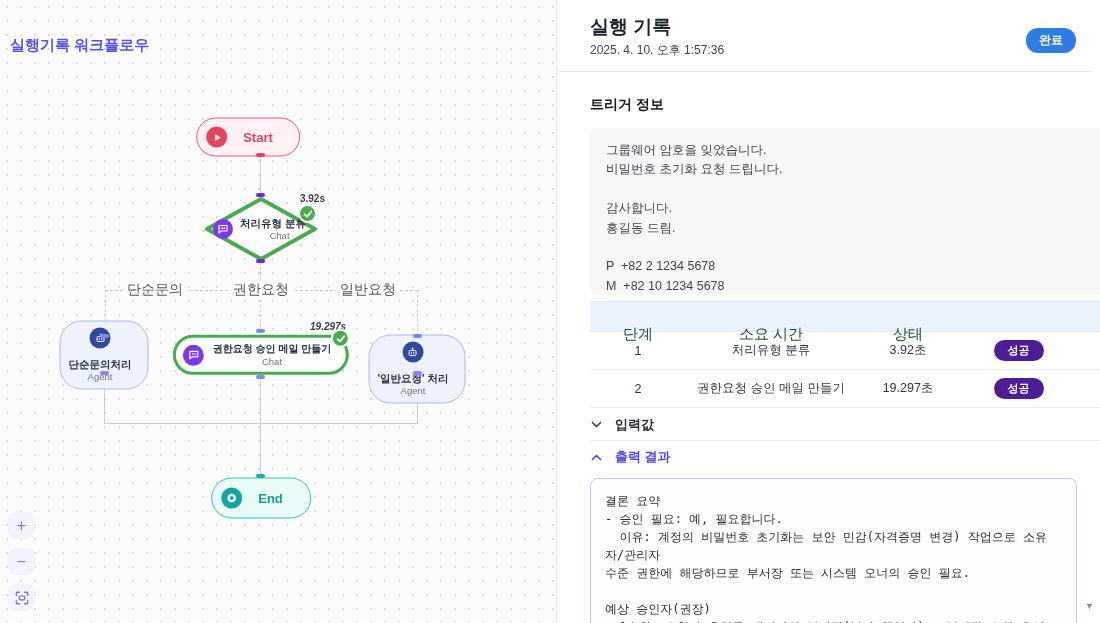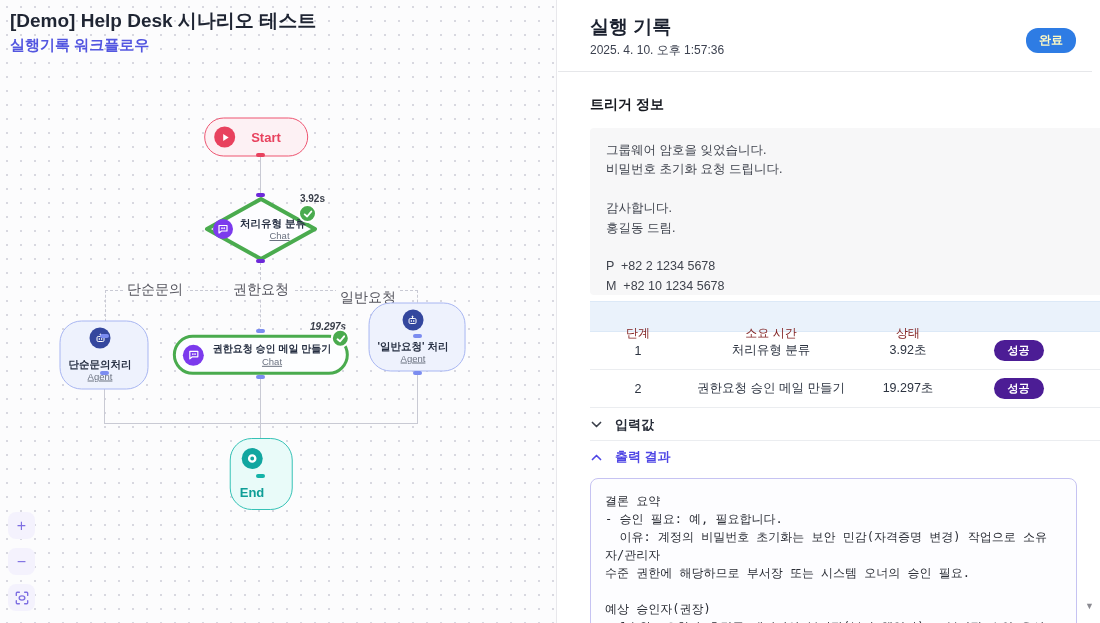"[Demo] Help Desk 시나리오 테스트" div.canvas-title { html: <div>[Demo] Help Desk 시나리오 테스트</div> -> none }
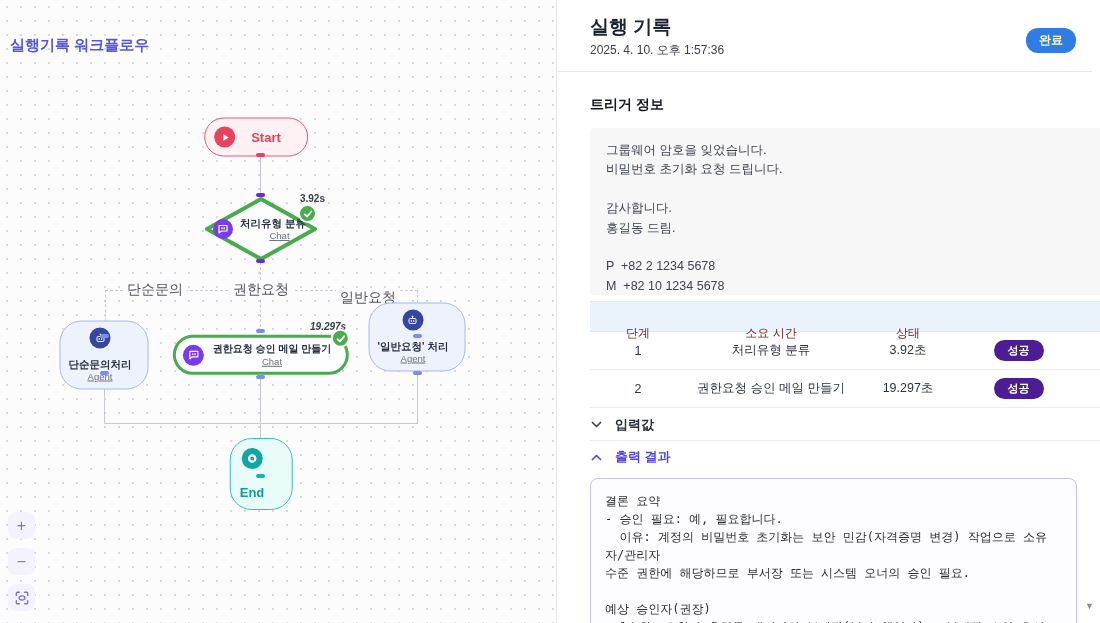"Start" div.node { left: 256px -> 248px }
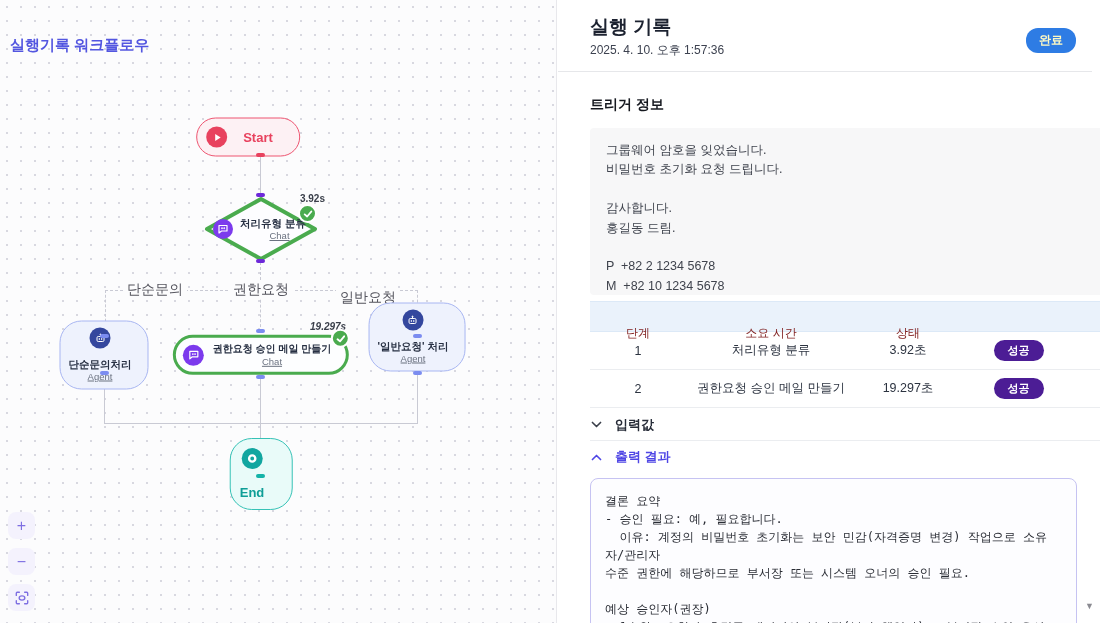"Chat" .node-sub { text-decoration: underline -> none }
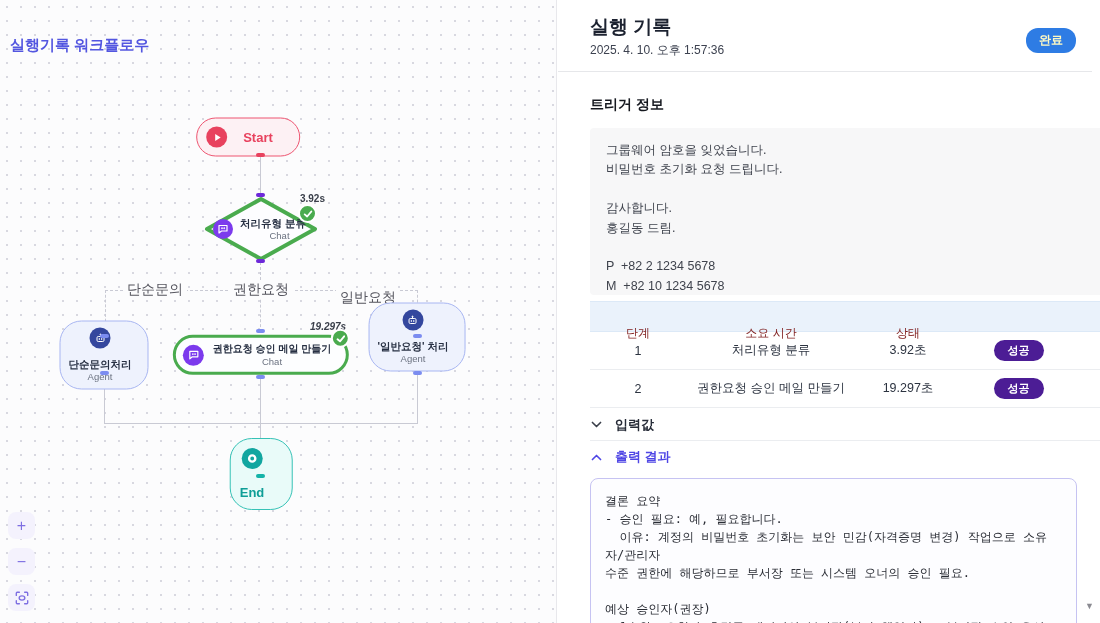"일반요청" div.edge-label { margin-top: 8px -> none }
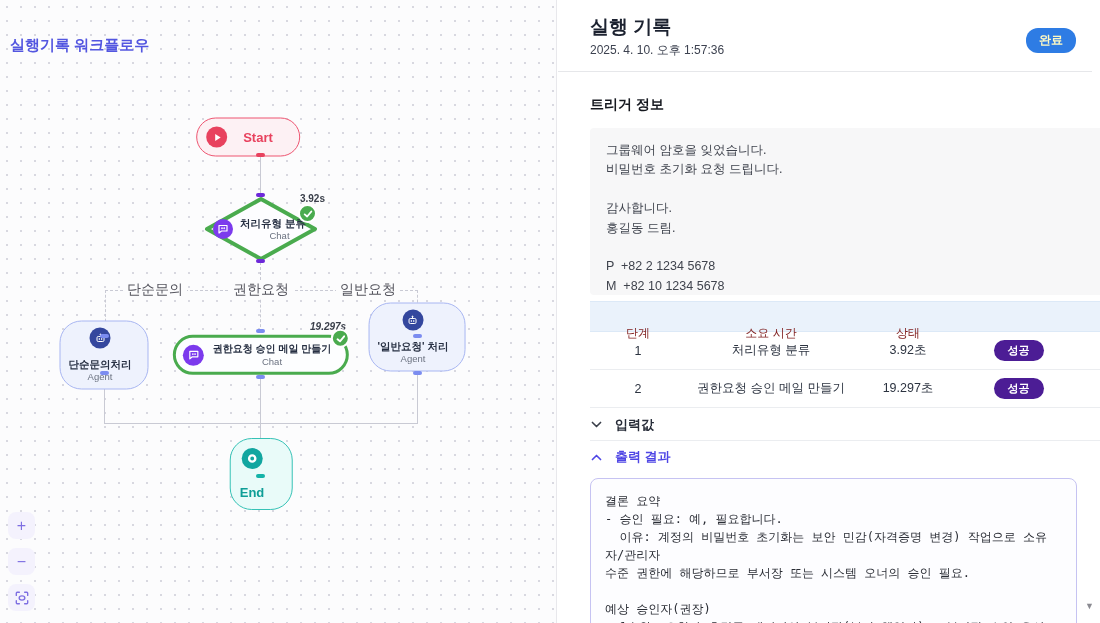"단계" .t-head > div { color: #7f1d1d -> #14532d; font-size: 12px -> 15px }
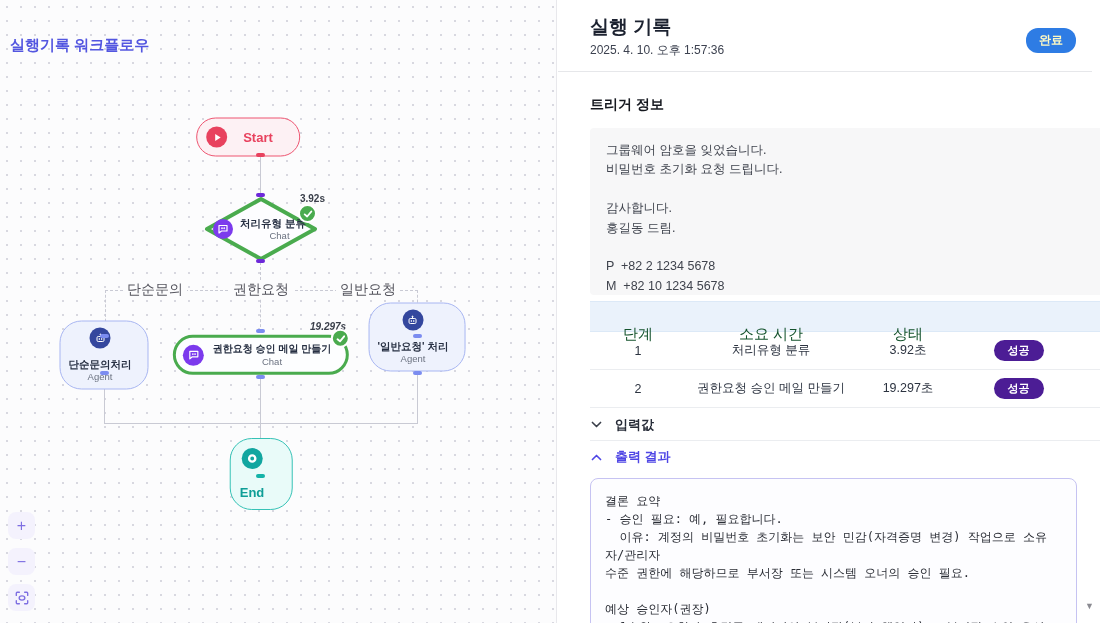"'일반요청' 처리" div.node { top: 337px -> 369px }
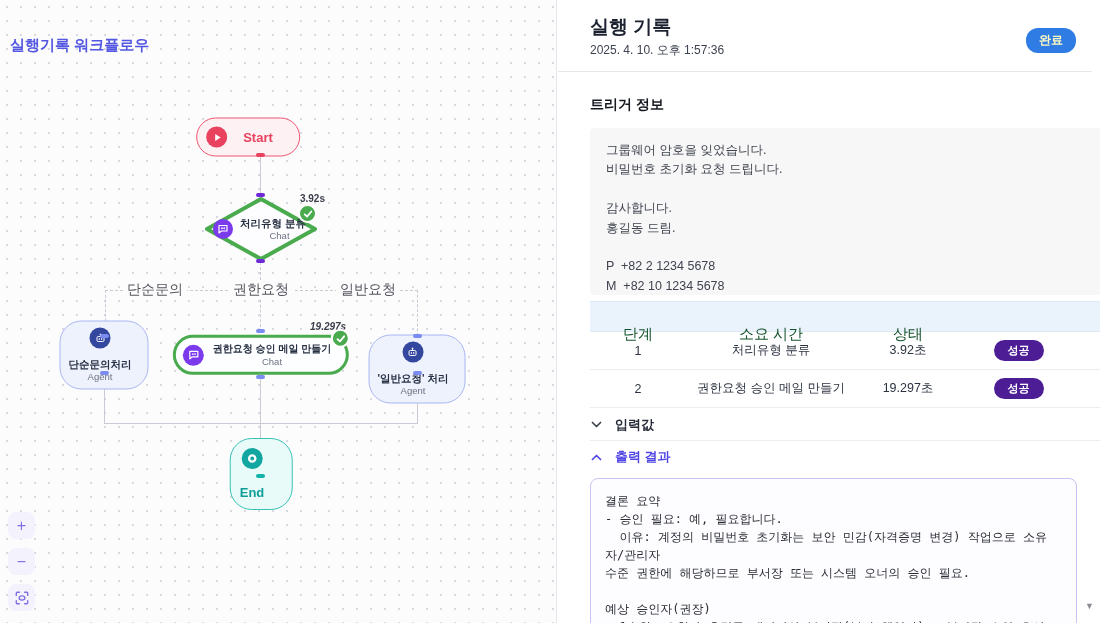"End" div.node { flex-direction: column -> none; top: 474px -> 498px }
